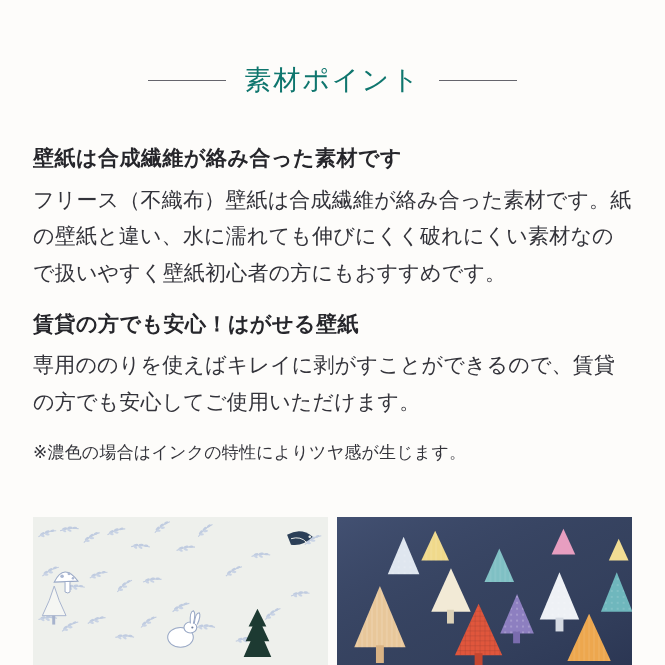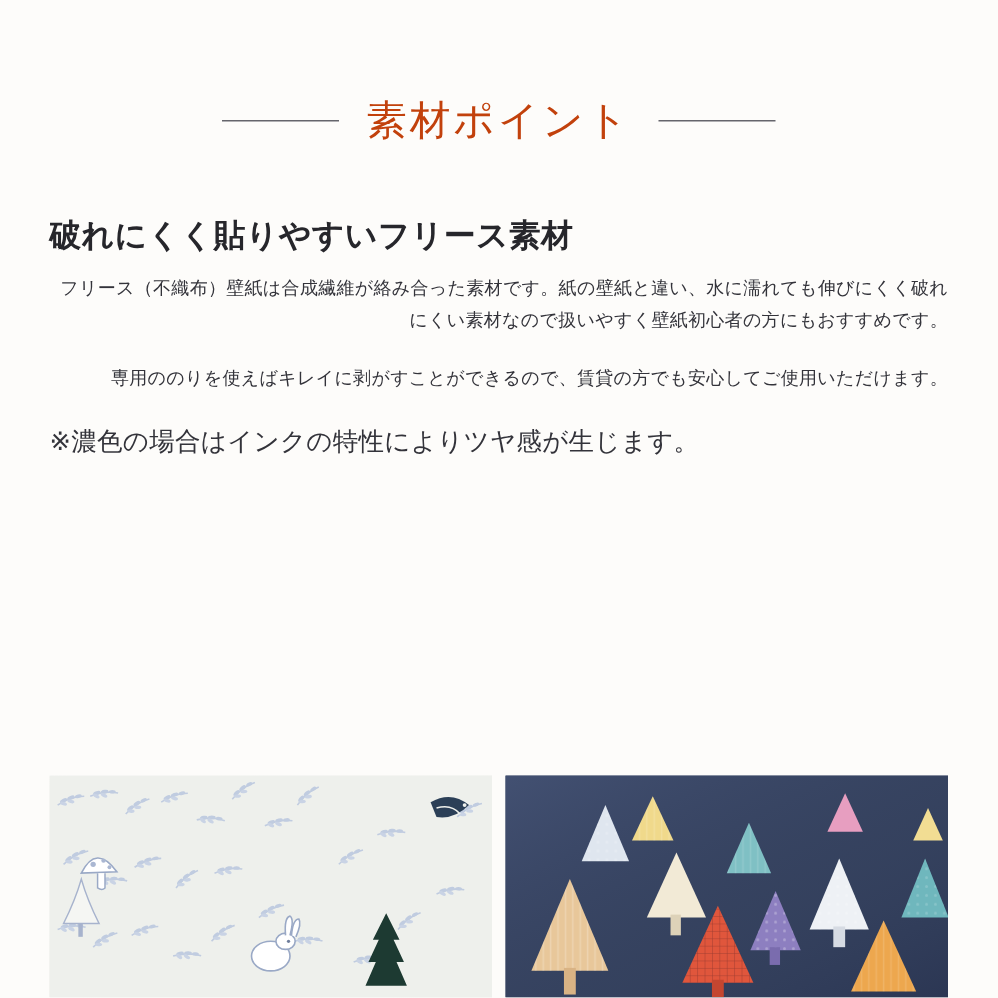"素材ポイント" .header-title { color: #c2410c -> #0f766e }
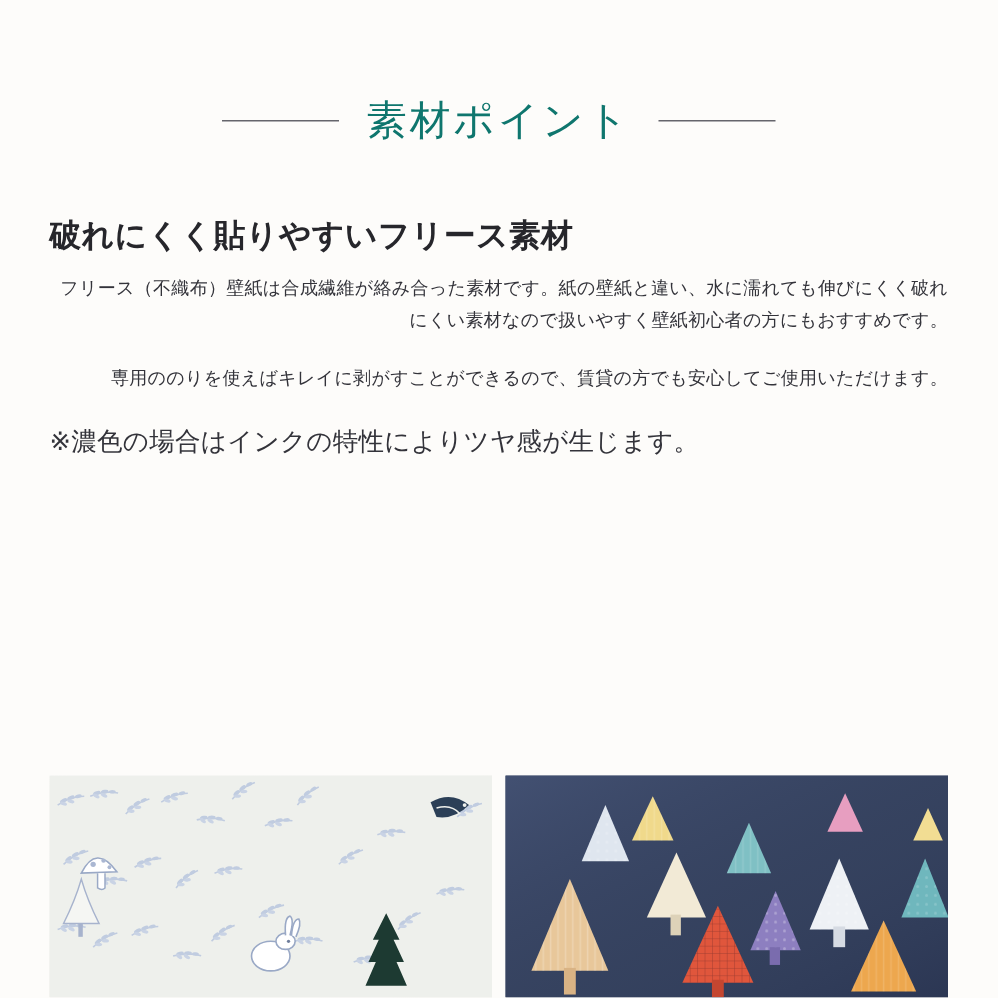"破れにくく貼りやすいフリース素材" h2.section-heading { text: 破れにくく貼りやすいフリース素材 -> 壁紙は合成繊維が絡み合った素材です }
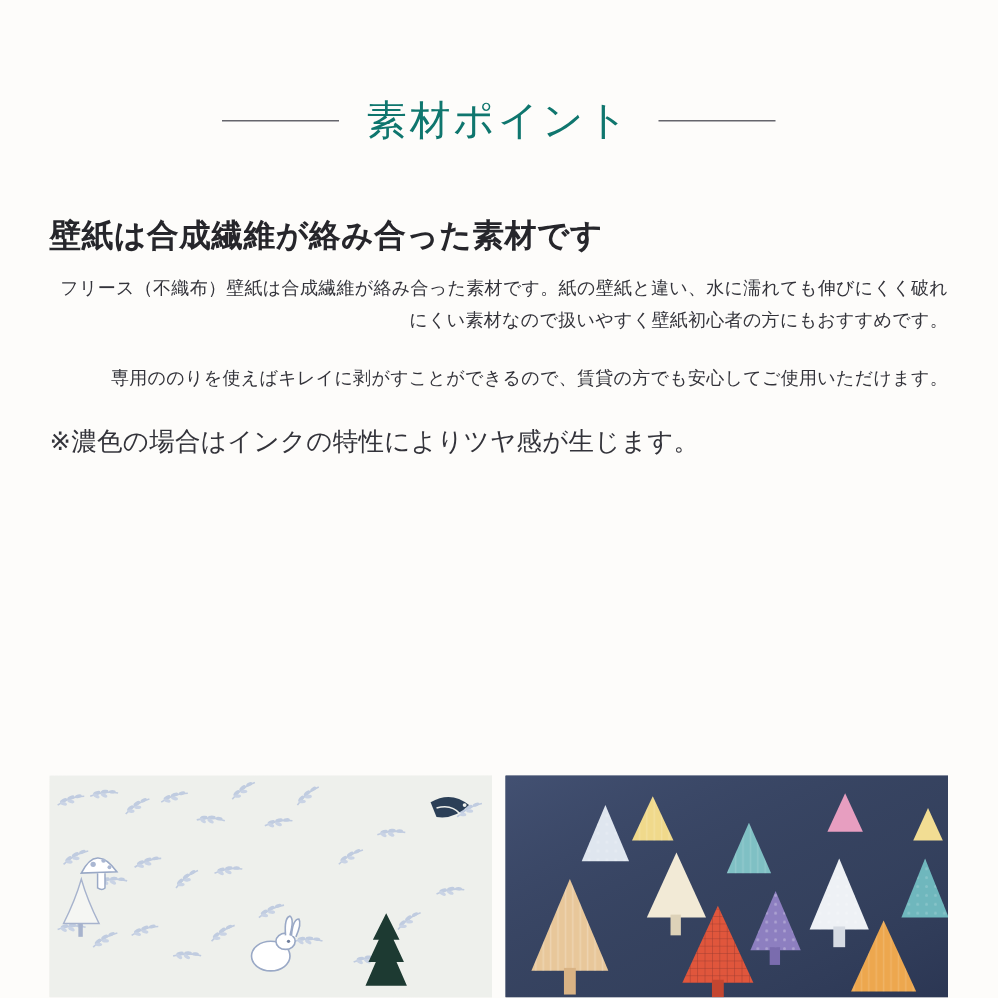"フリース（不織布）壁紙は合成繊維が絡み合った素材です。紙の壁紙と違い、水に濡れて" .section-body { font-size: 12px -> 21px; text-align: right -> none }
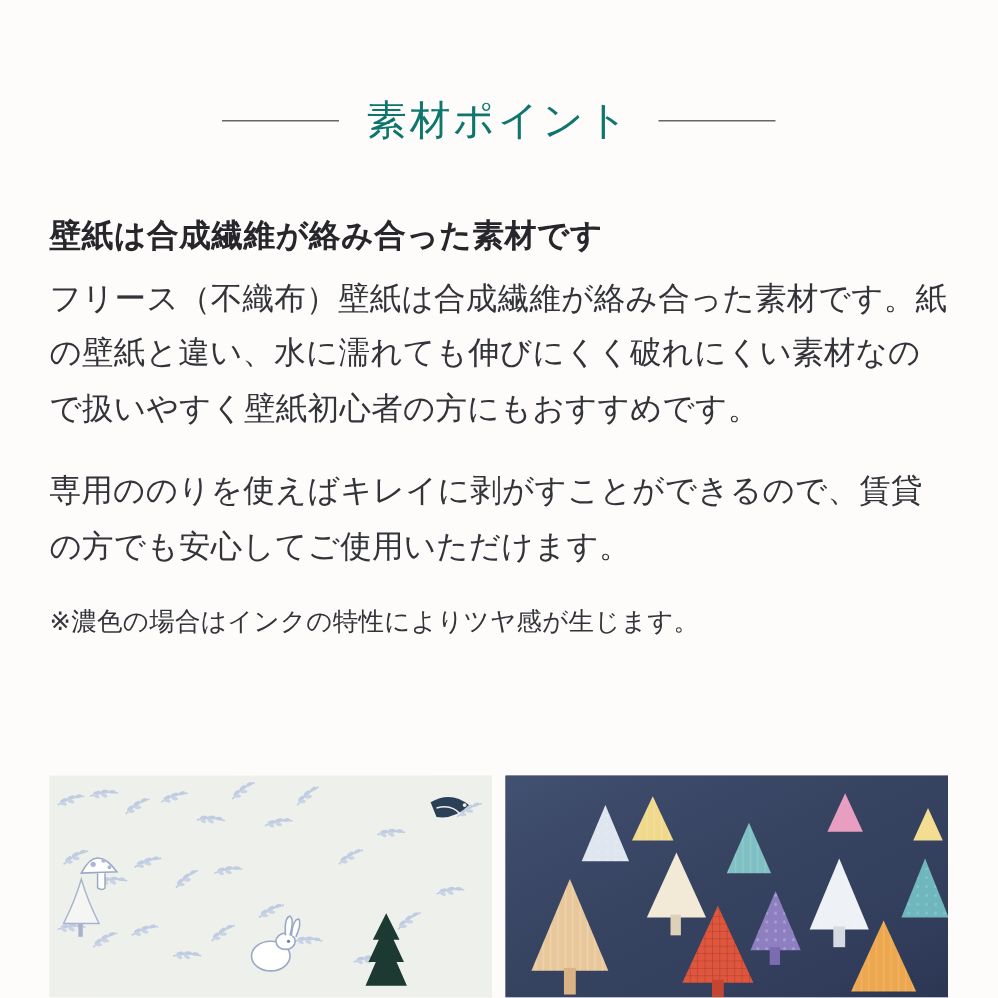"賃貸の方でも安心！はがせる壁紙" h2.section-heading { html: none -> <h2>賃貸の方でも安心！はがせる壁紙</h2> }
